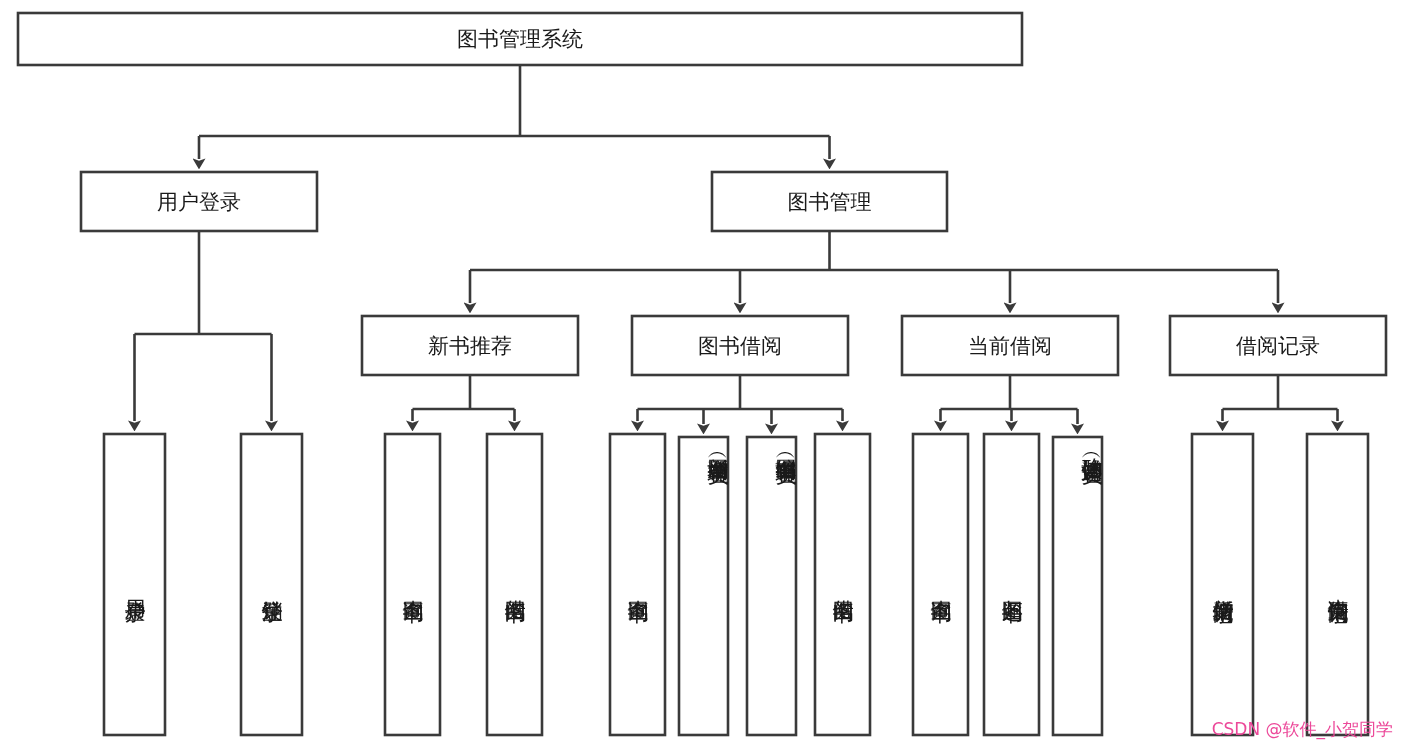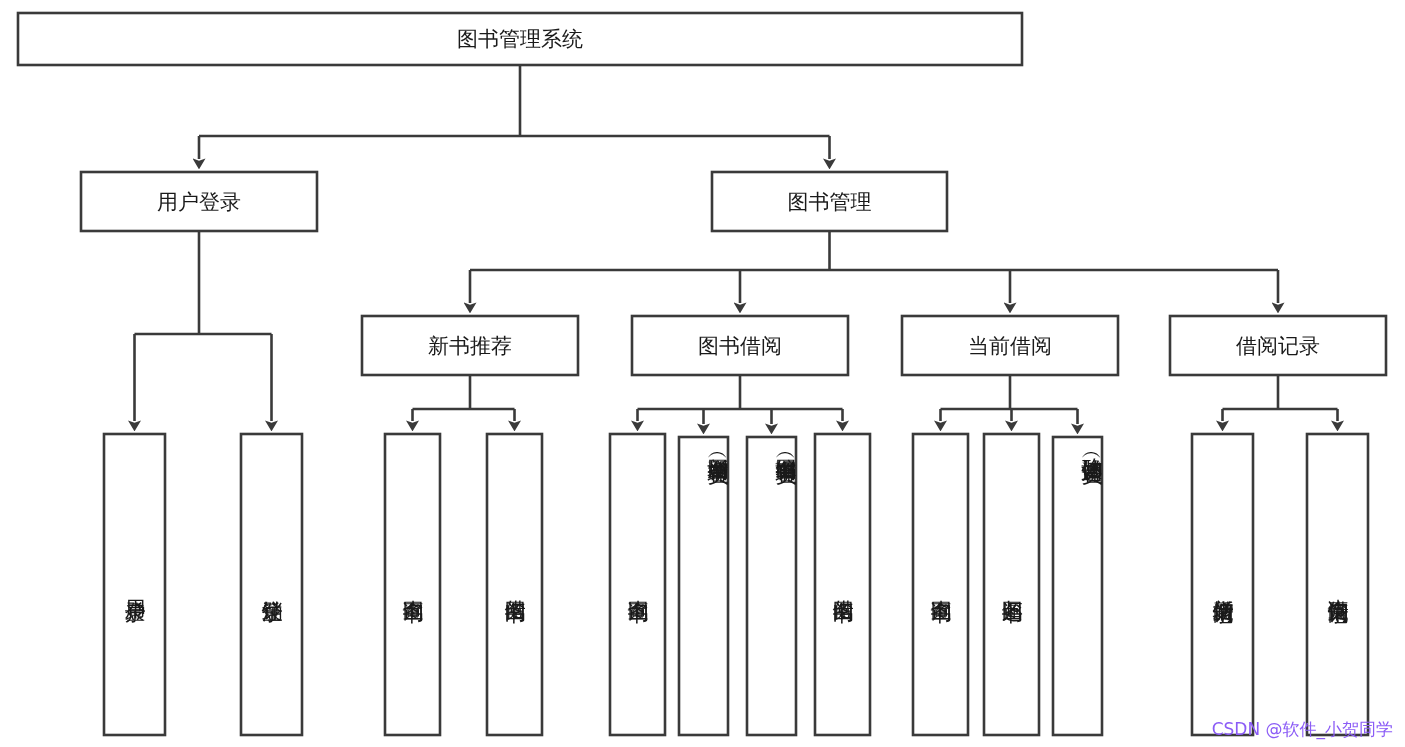"CSDN @软件_小贺同学" .watermark { color: #8b5cf6 -> #ec4899 }
